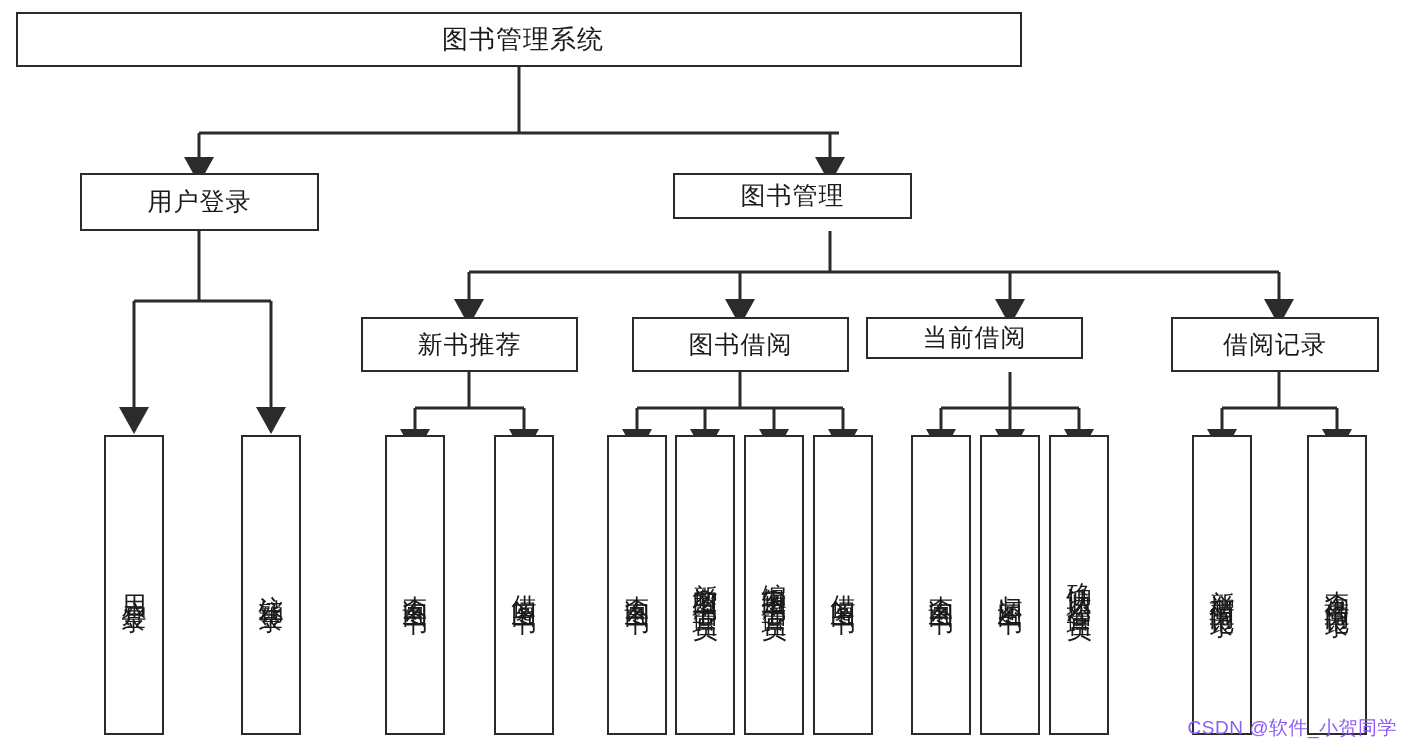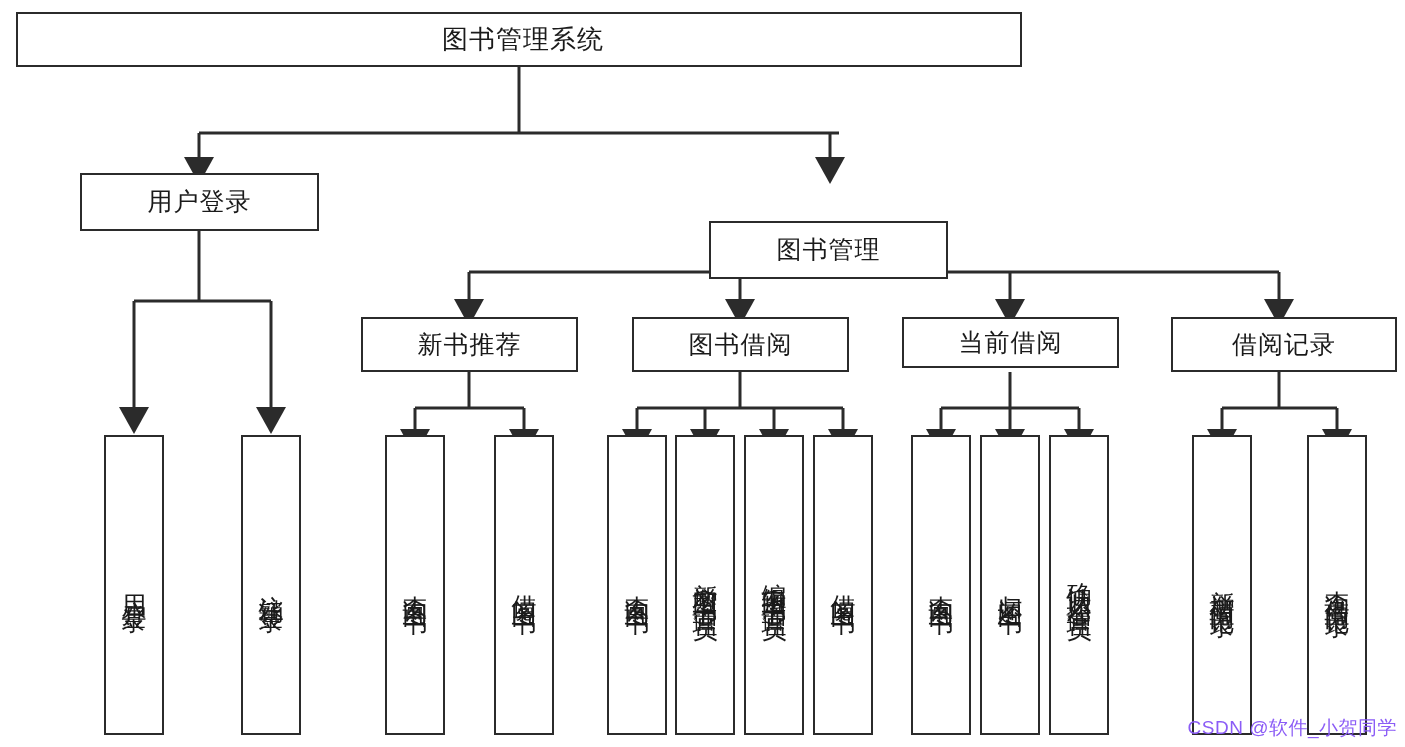"图书管理" div.node { height: 58px -> 46px; left: 709px -> 673px; margin-top: 48px -> none }
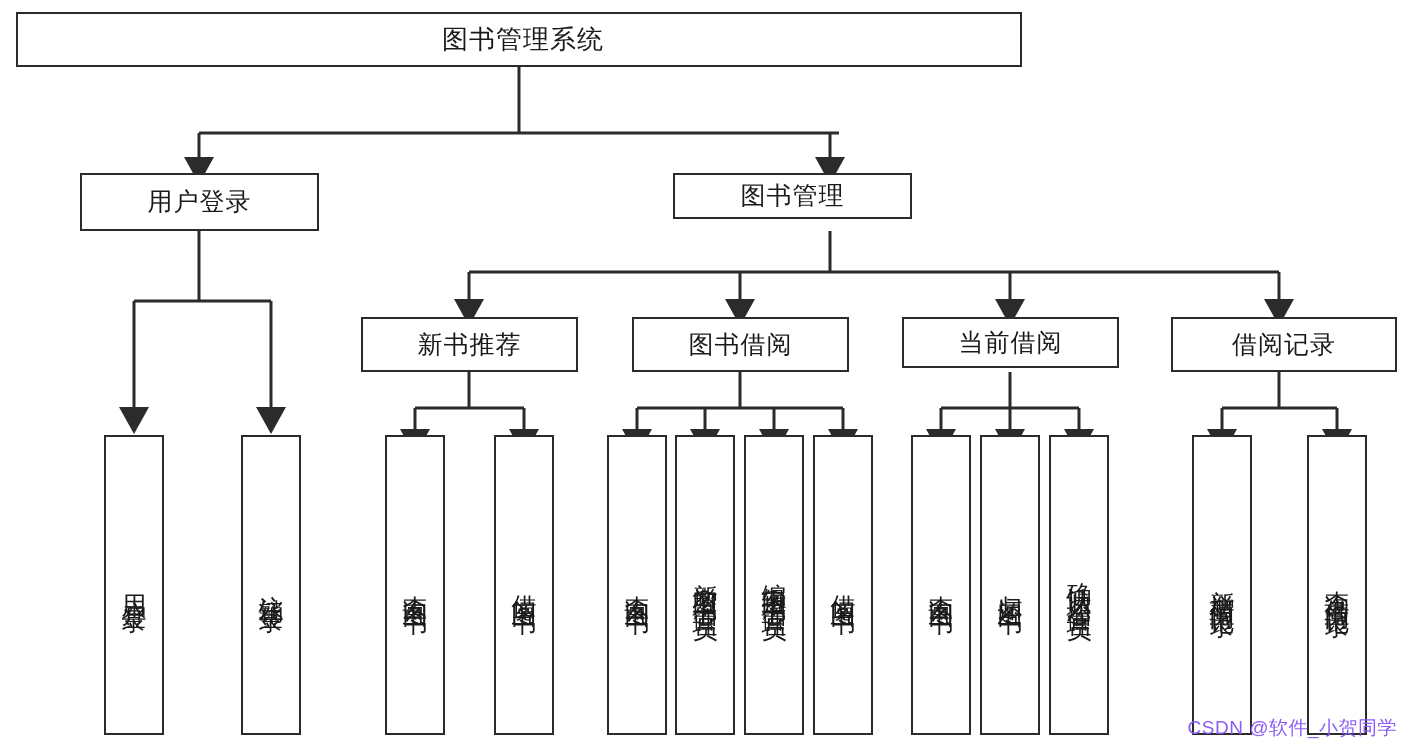"当前借阅" div.node { height: 51px -> 42px; left: 902px -> 866px }
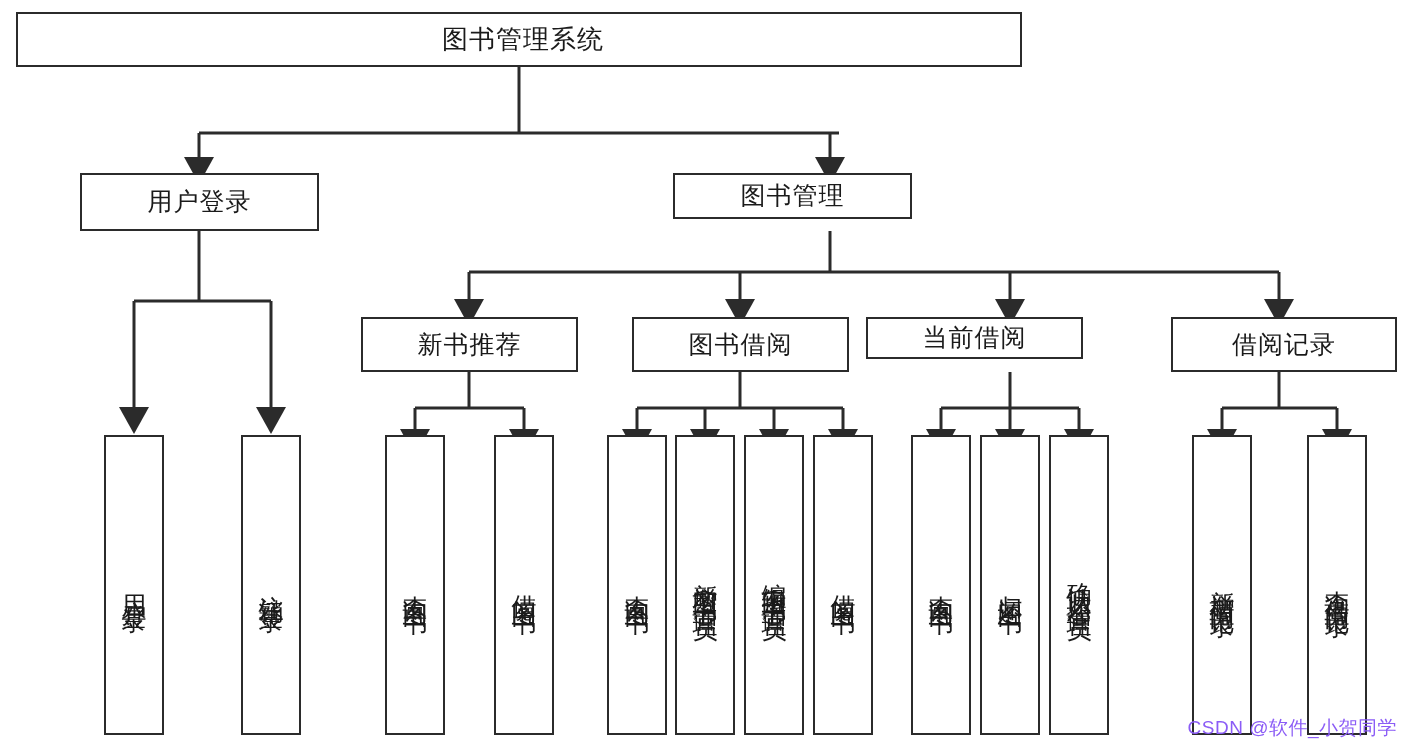"借阅记录" div.node { width: 226px -> 208px }
